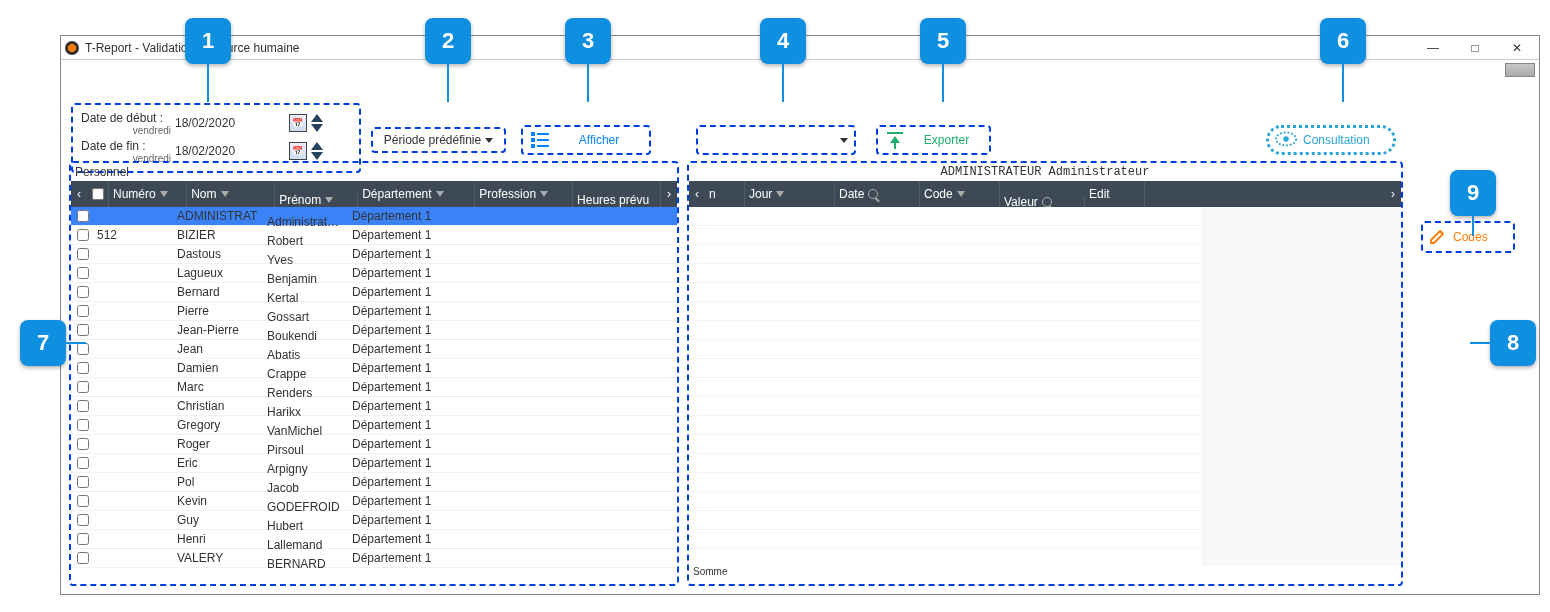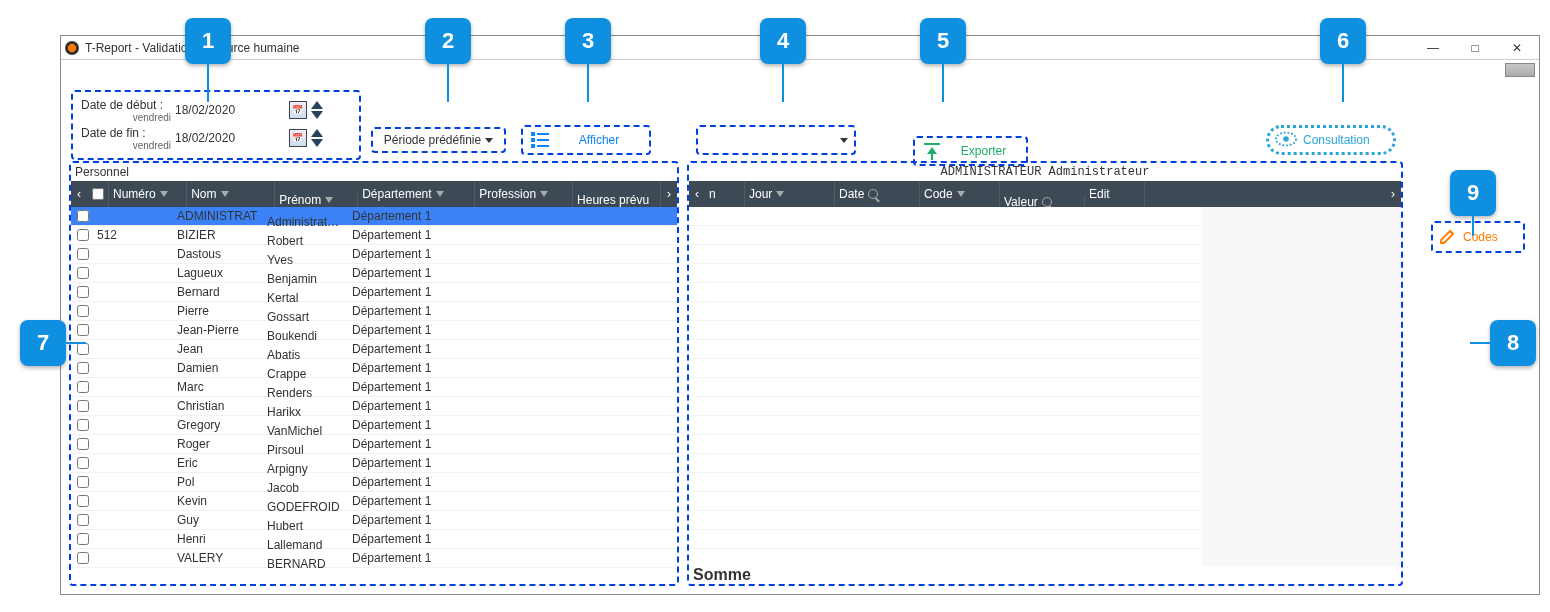"Date de début :" .date-group { top: 30px -> 43px }
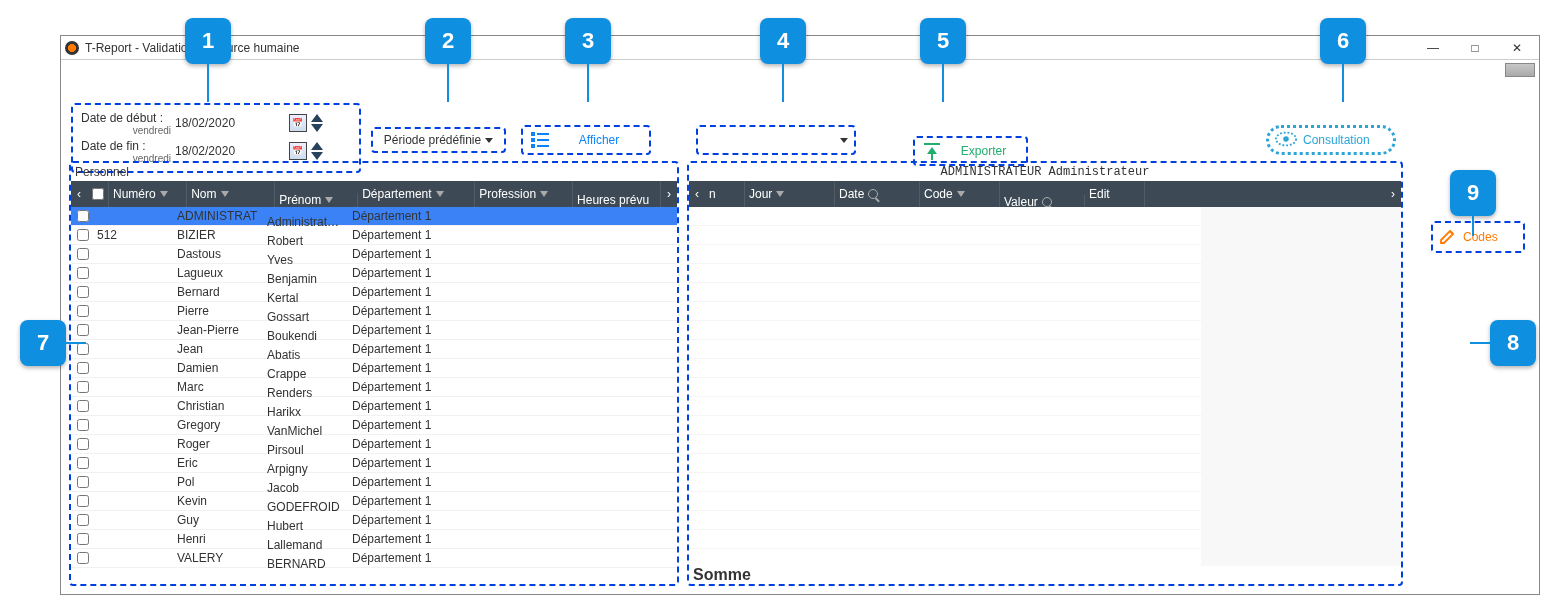"Exporter" .exporter-box { left: 852px -> 815px; margin-top: 11px -> none }
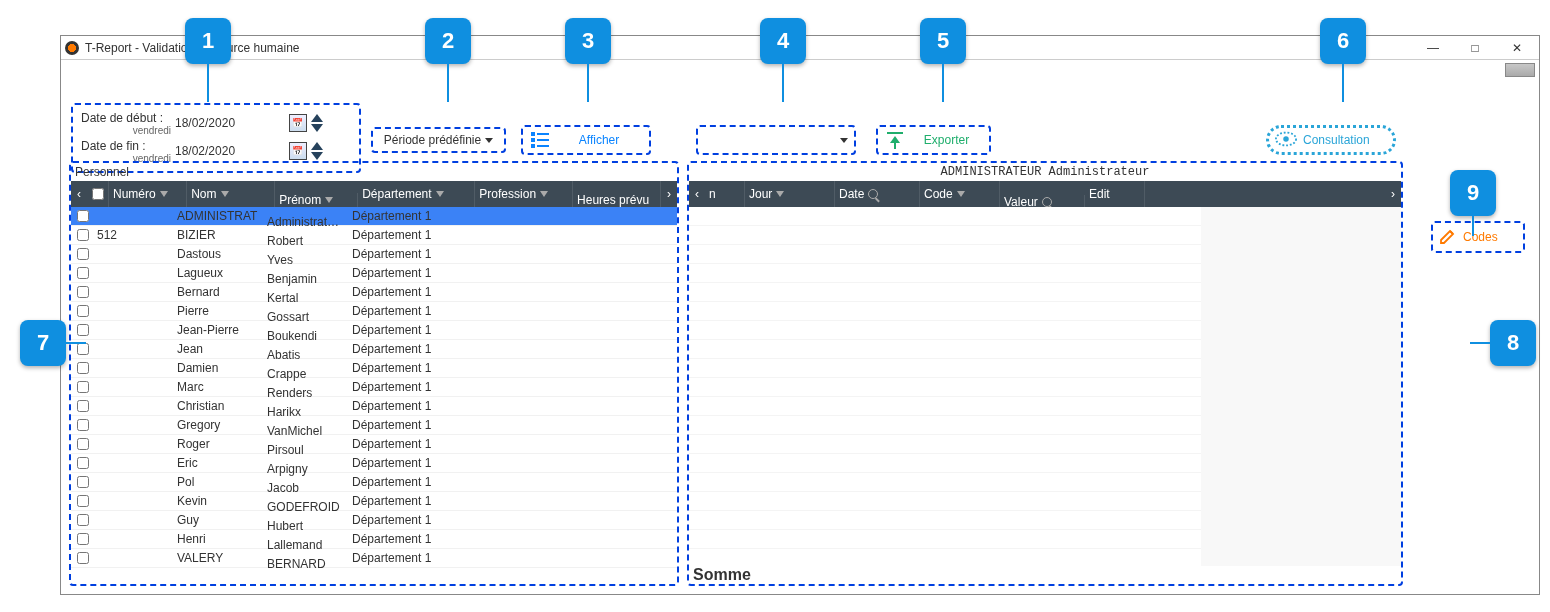"Codes" div.dashed-box { left: 20px -> 10px }
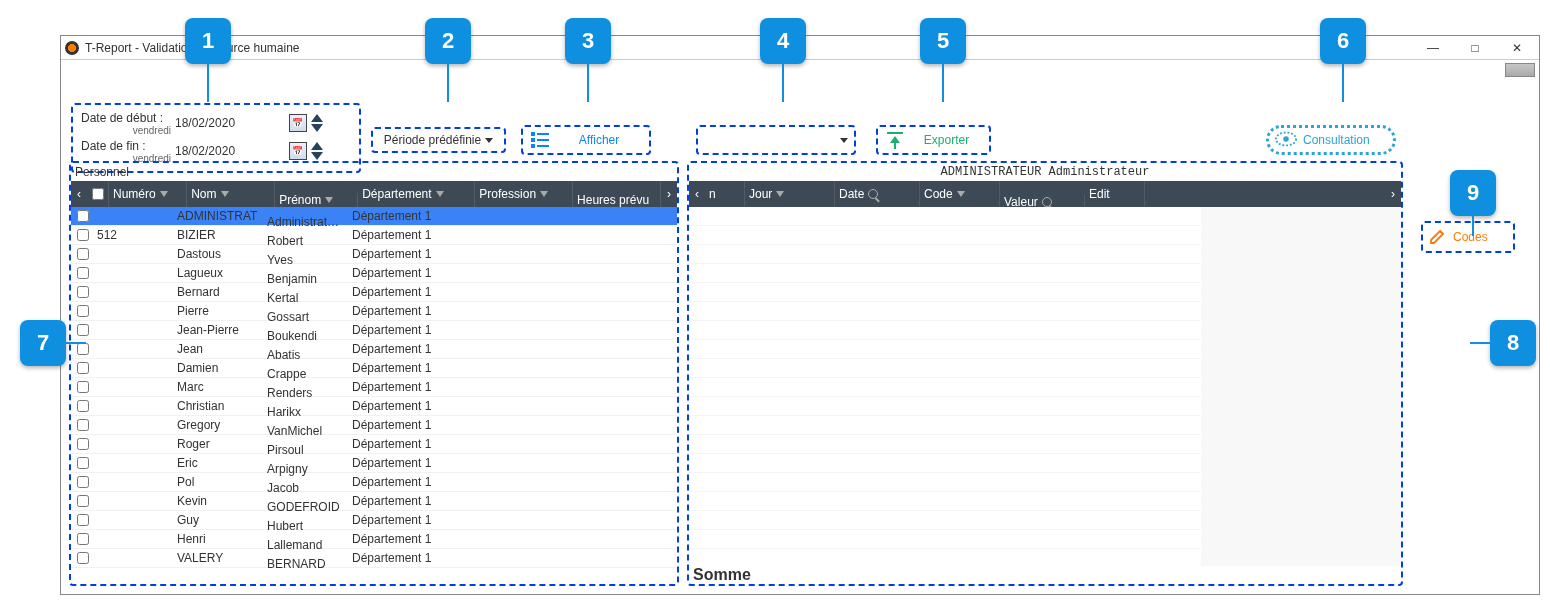"Somme" .panel-footer { font-size: 16px -> 10px; font-weight: bold -> none }
